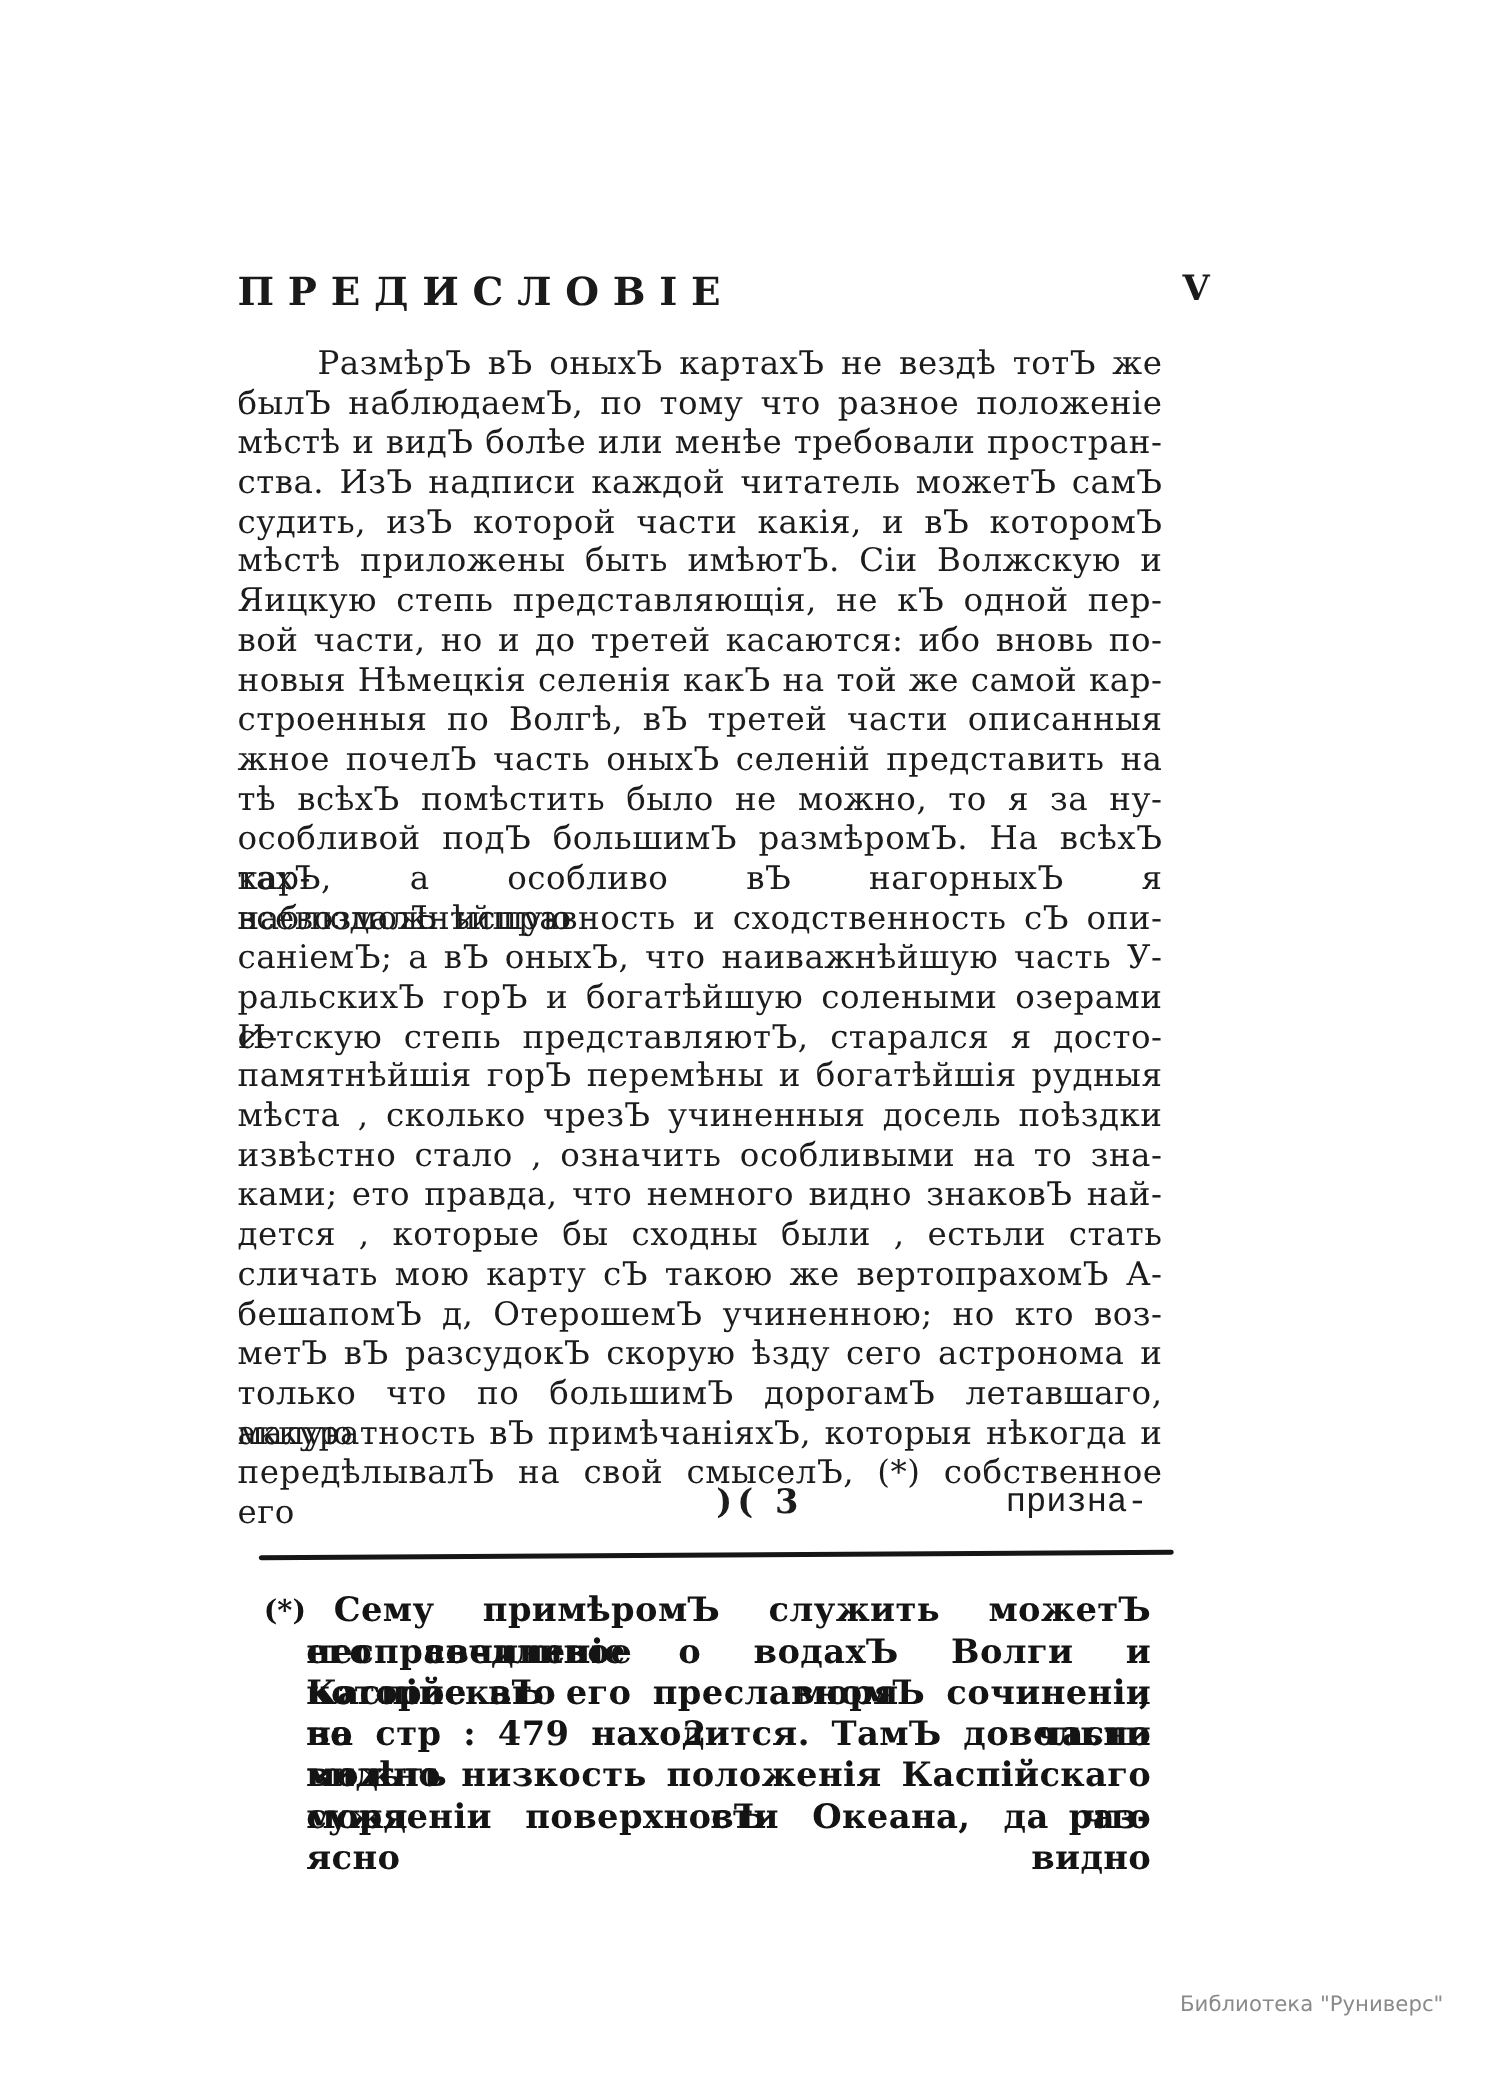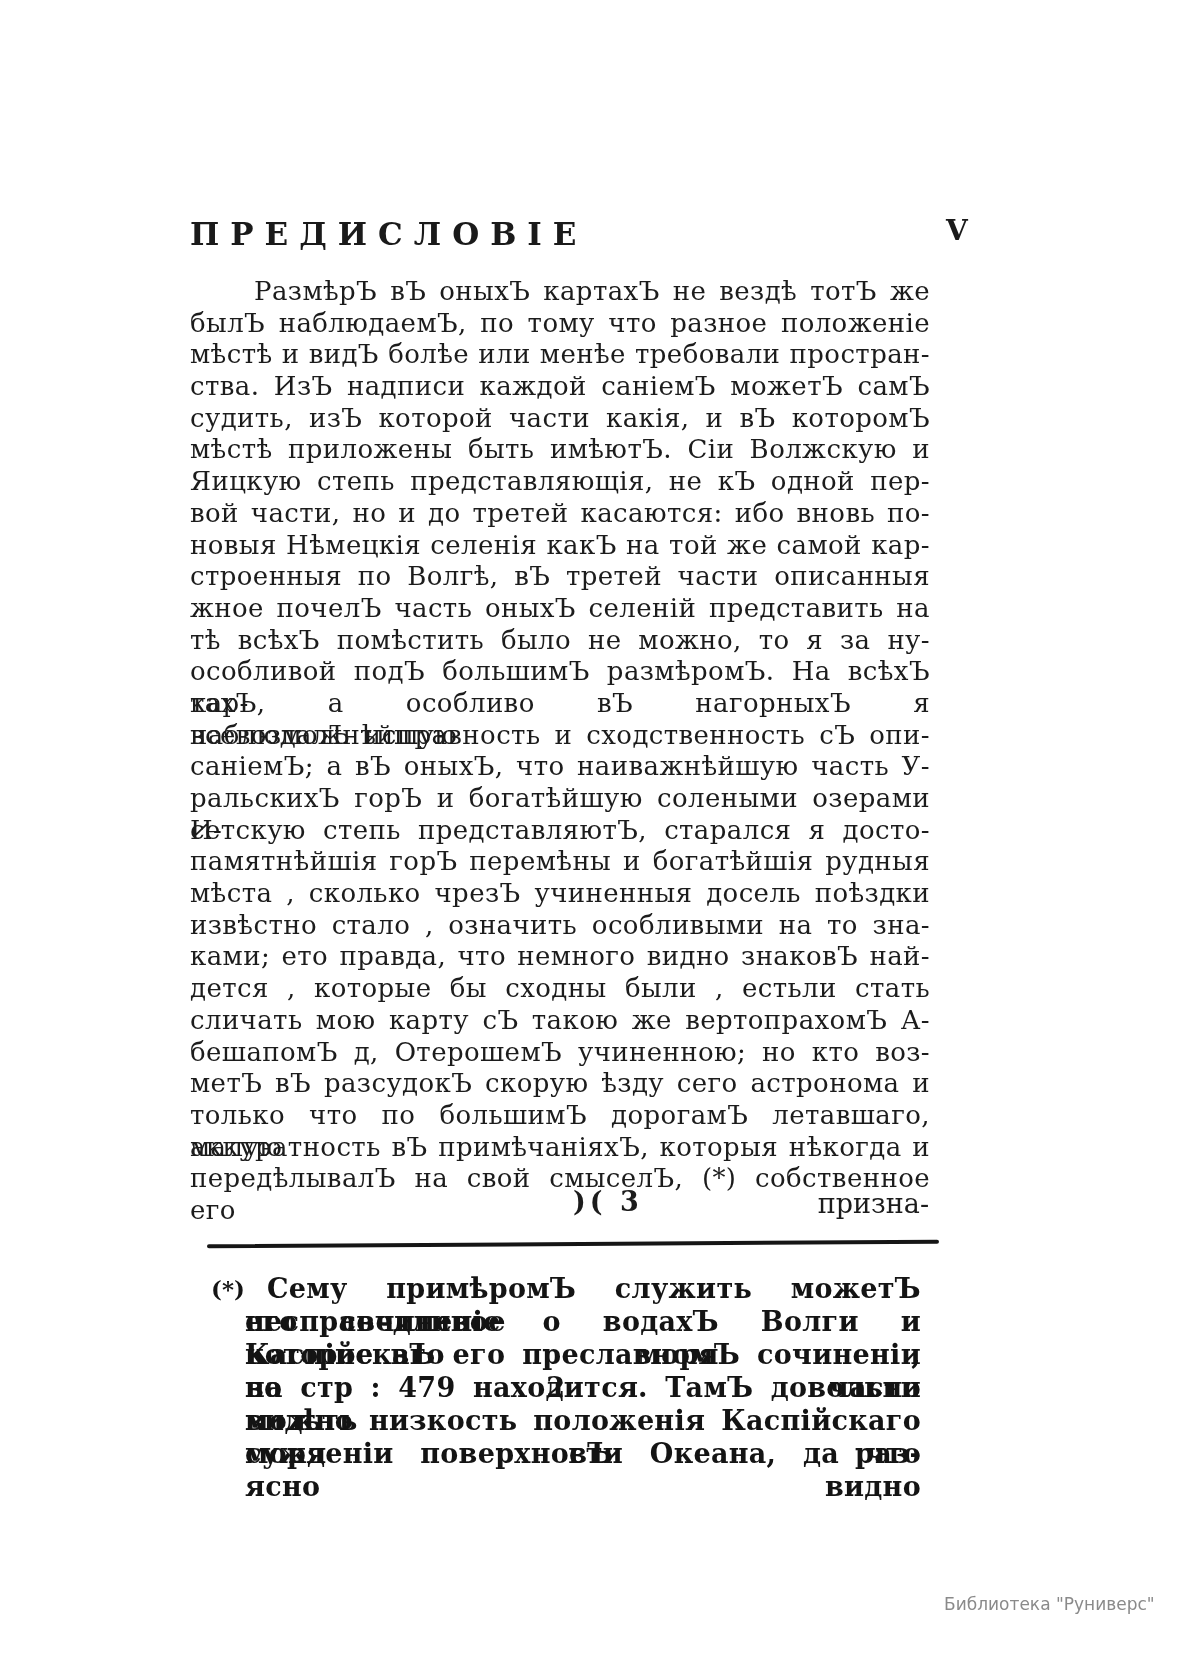"ства. ИзЪ надписи каждой саніемЪ" div.line { text: саніемЪ -> читатель }
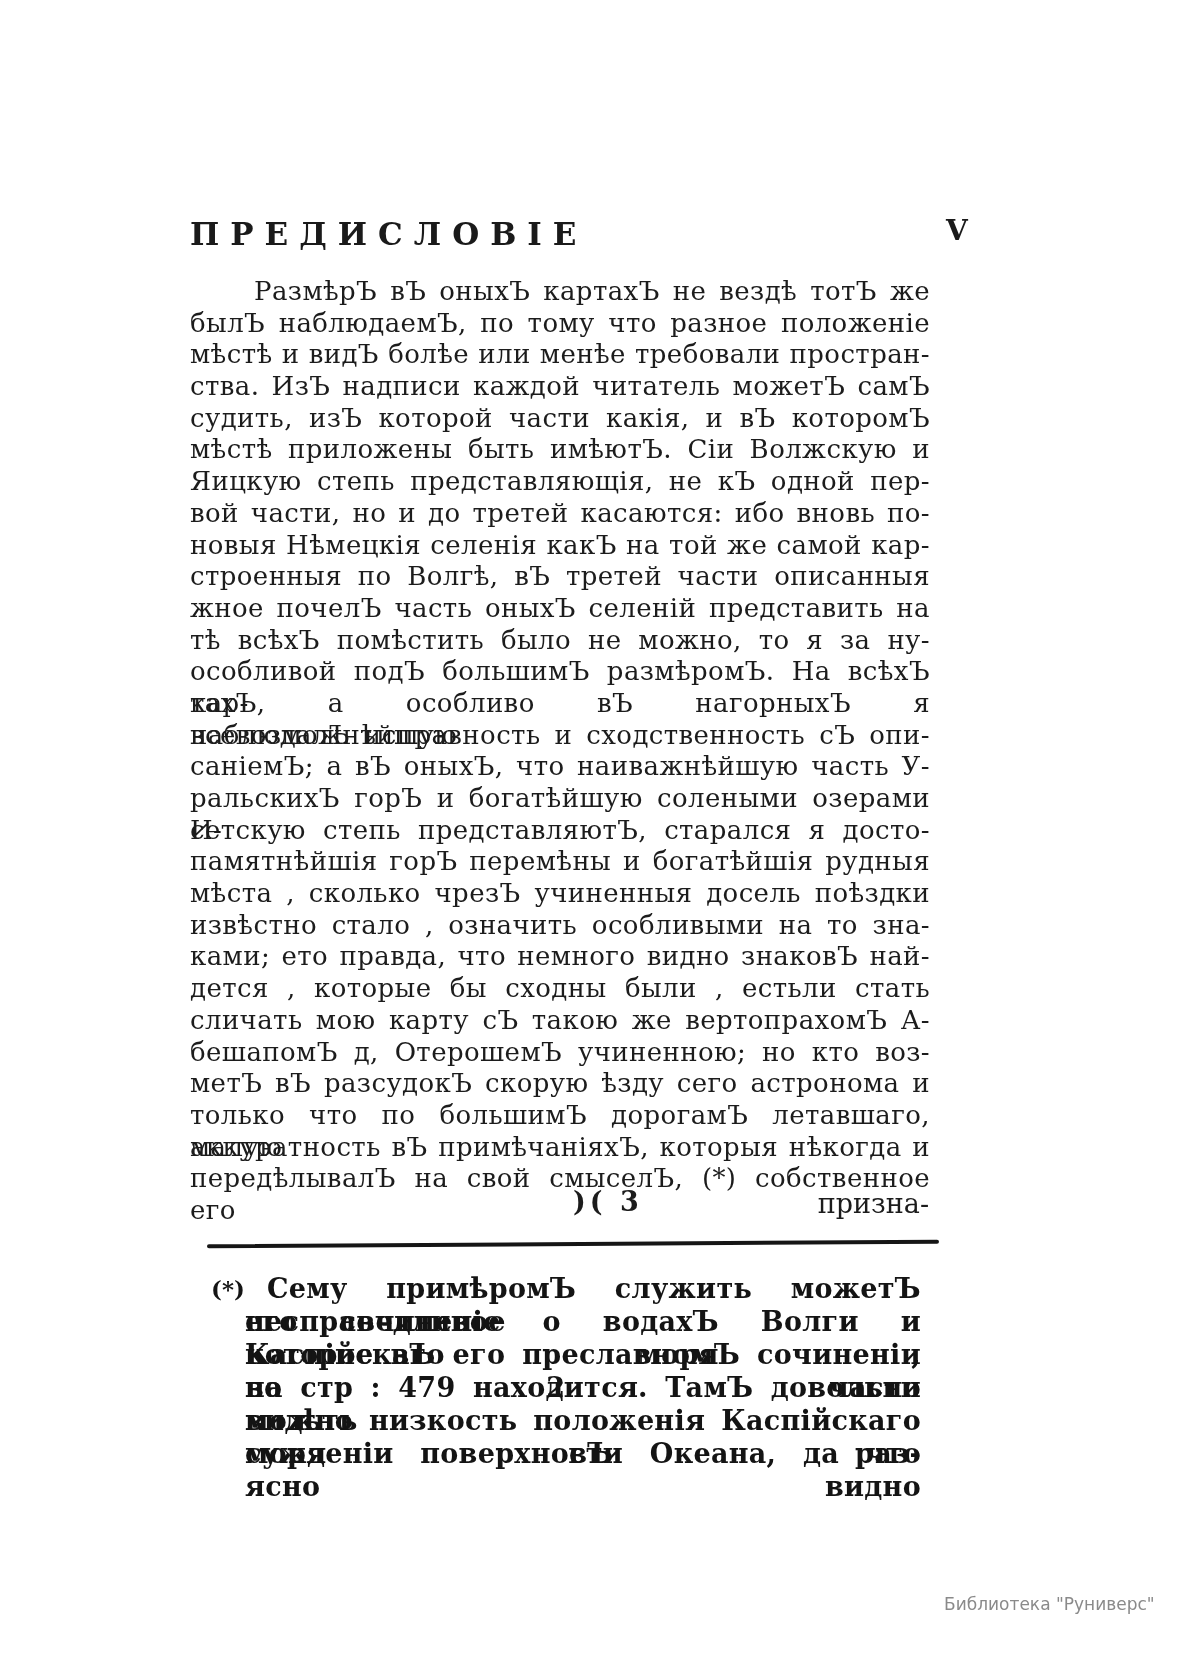"призна-" .catchword { font-family: none -> Liberation Mono, monospace; right: 1px -> 12px }
